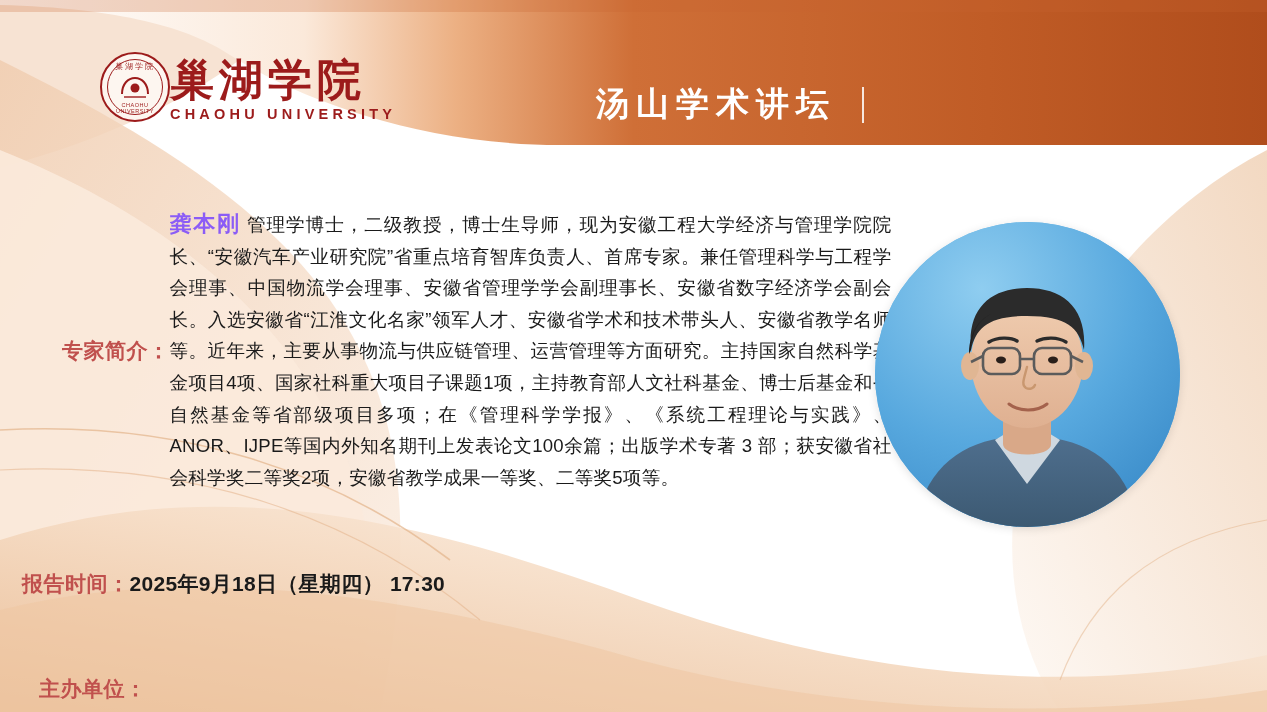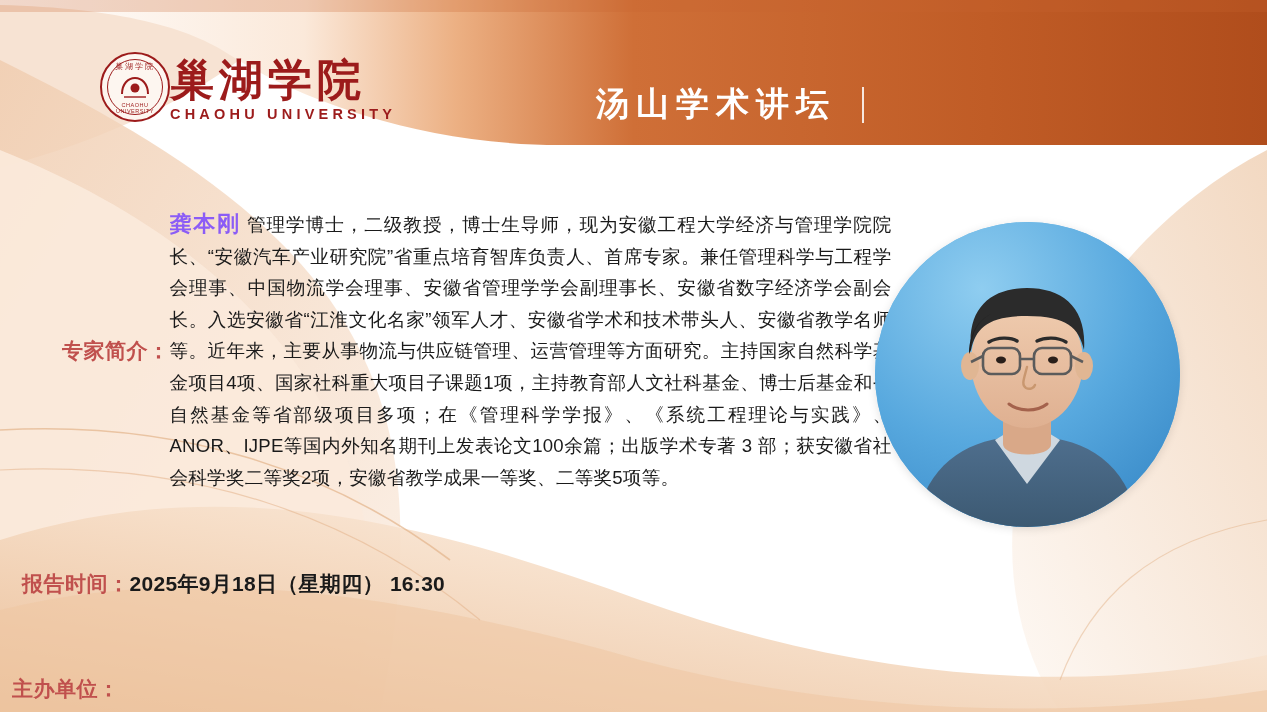"2025年9月18日（星期四） 16:30" span.row-value { text: 16:30 -> 17:30 }
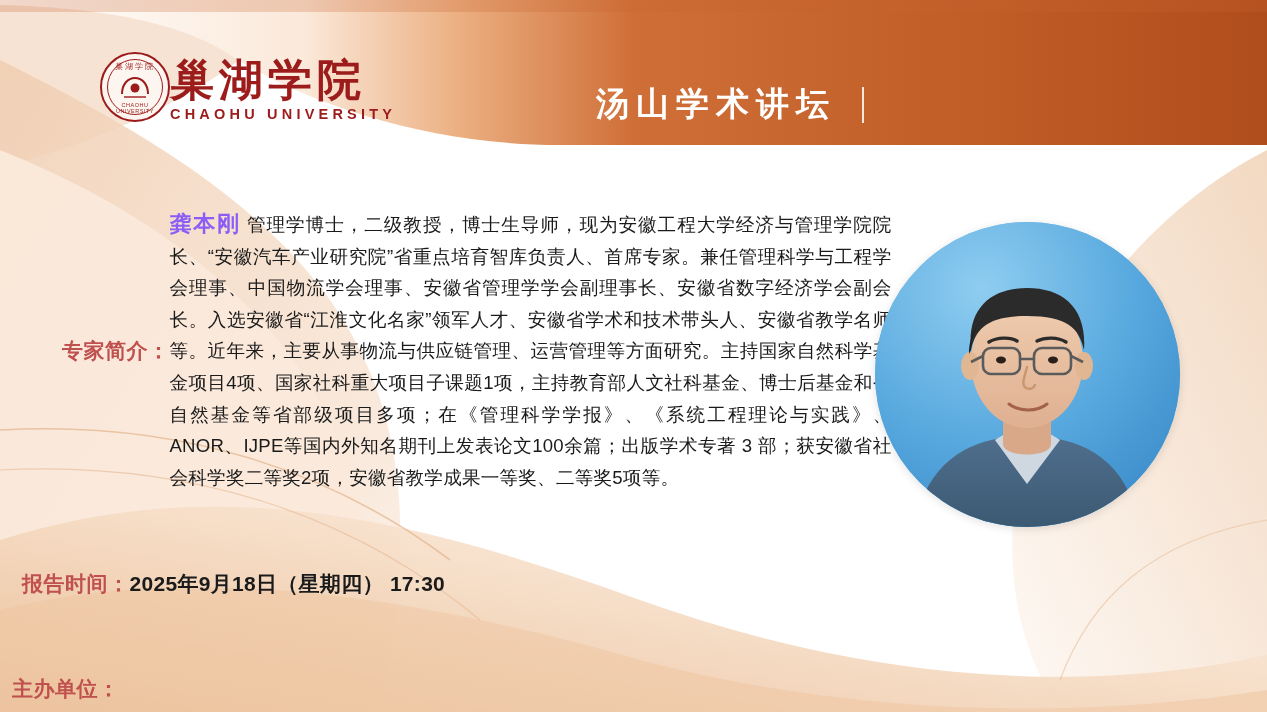"主办单位：" #row-org { left: 12px -> 39px }
